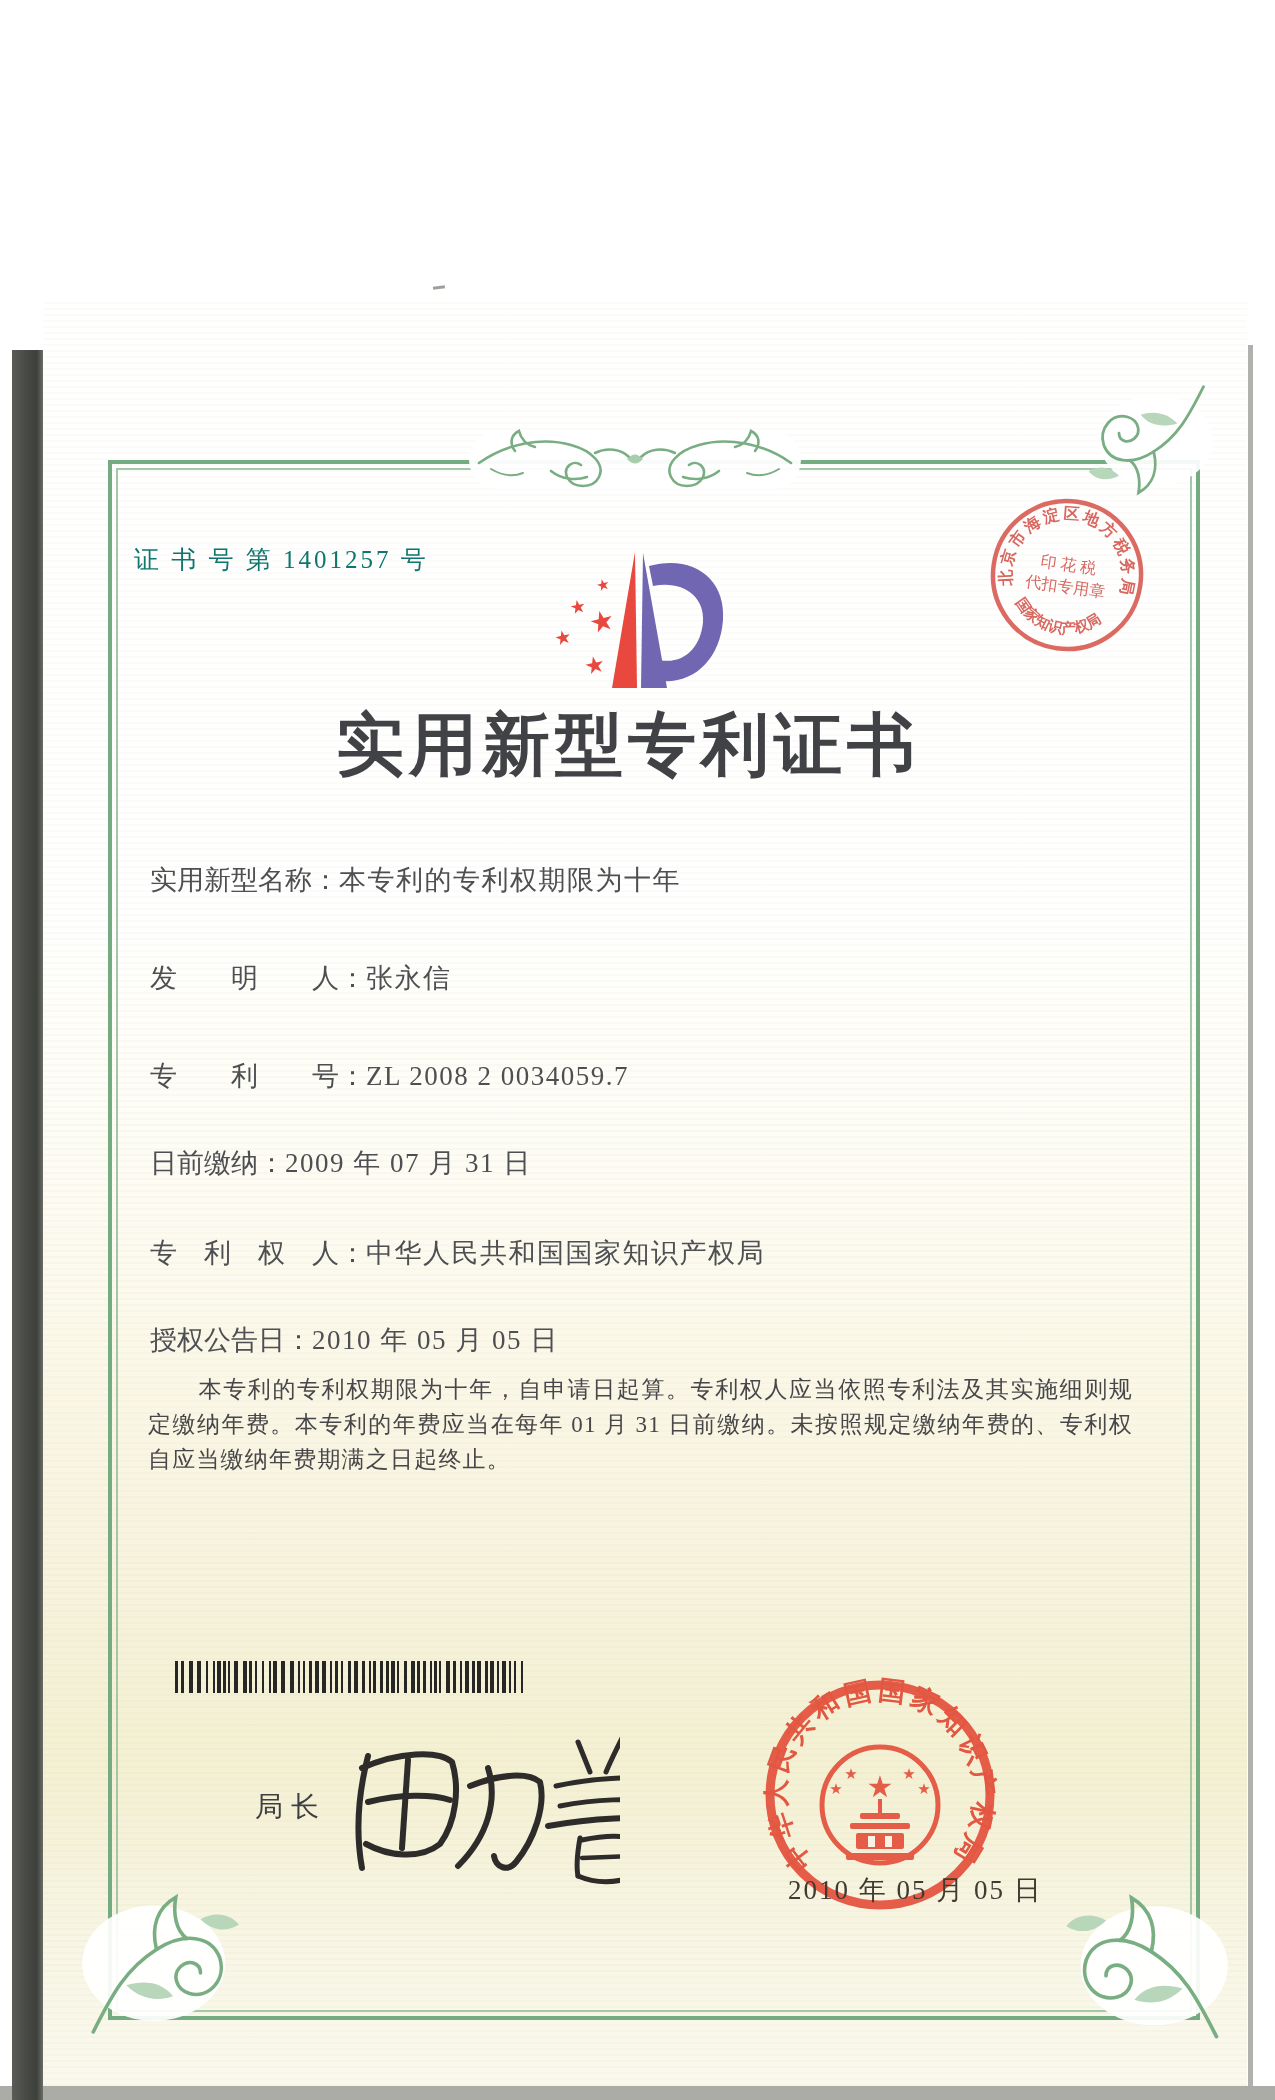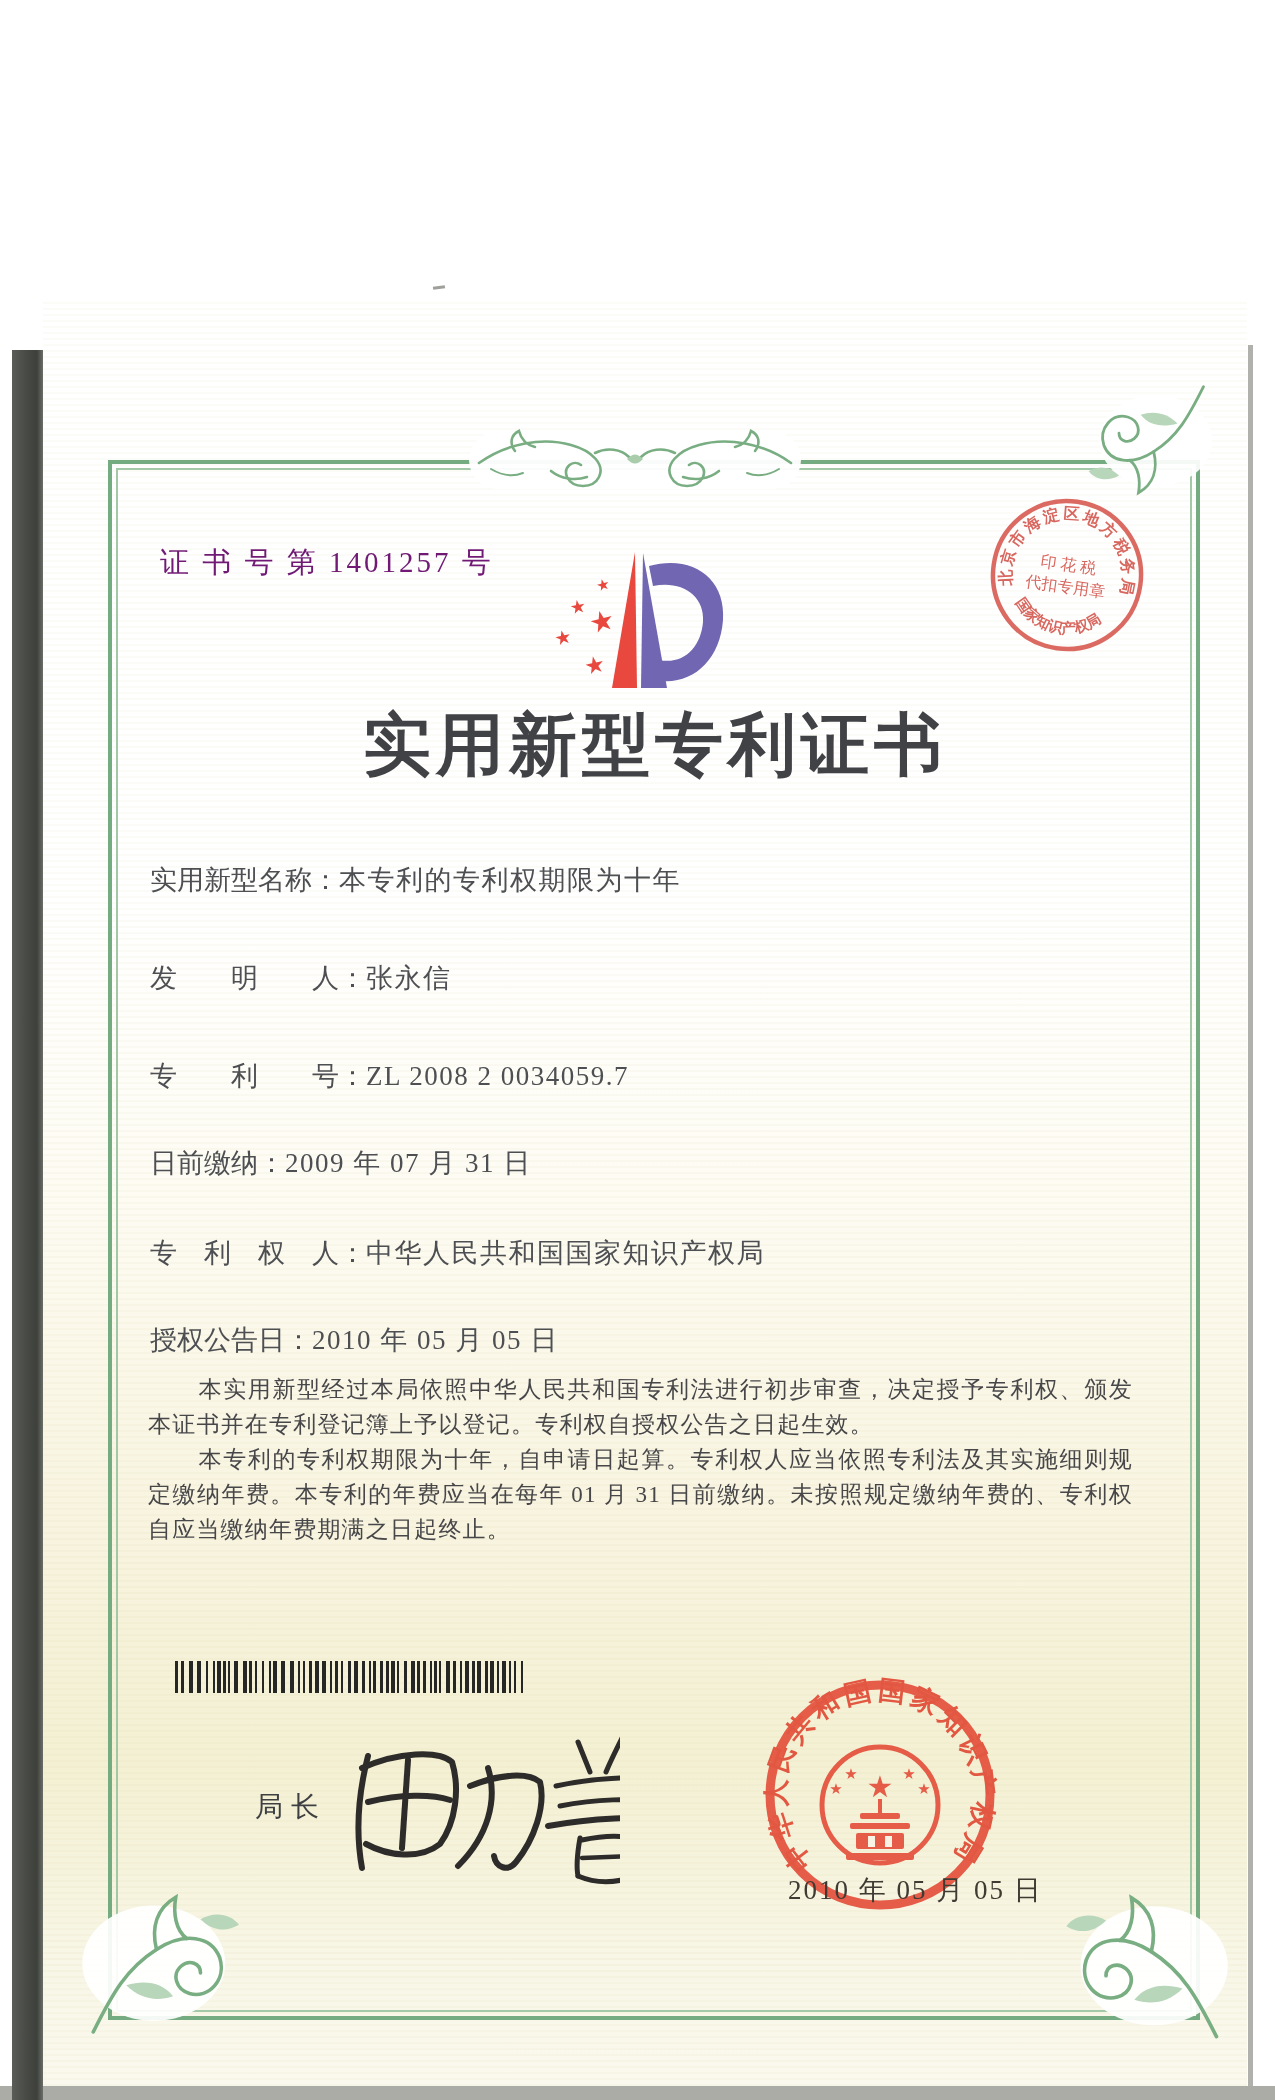"证 书 号 第 1401257" #cert-no { color: #701a75 -> #0f766e; font-size: 29px -> 25px; left: 160px -> 134px }
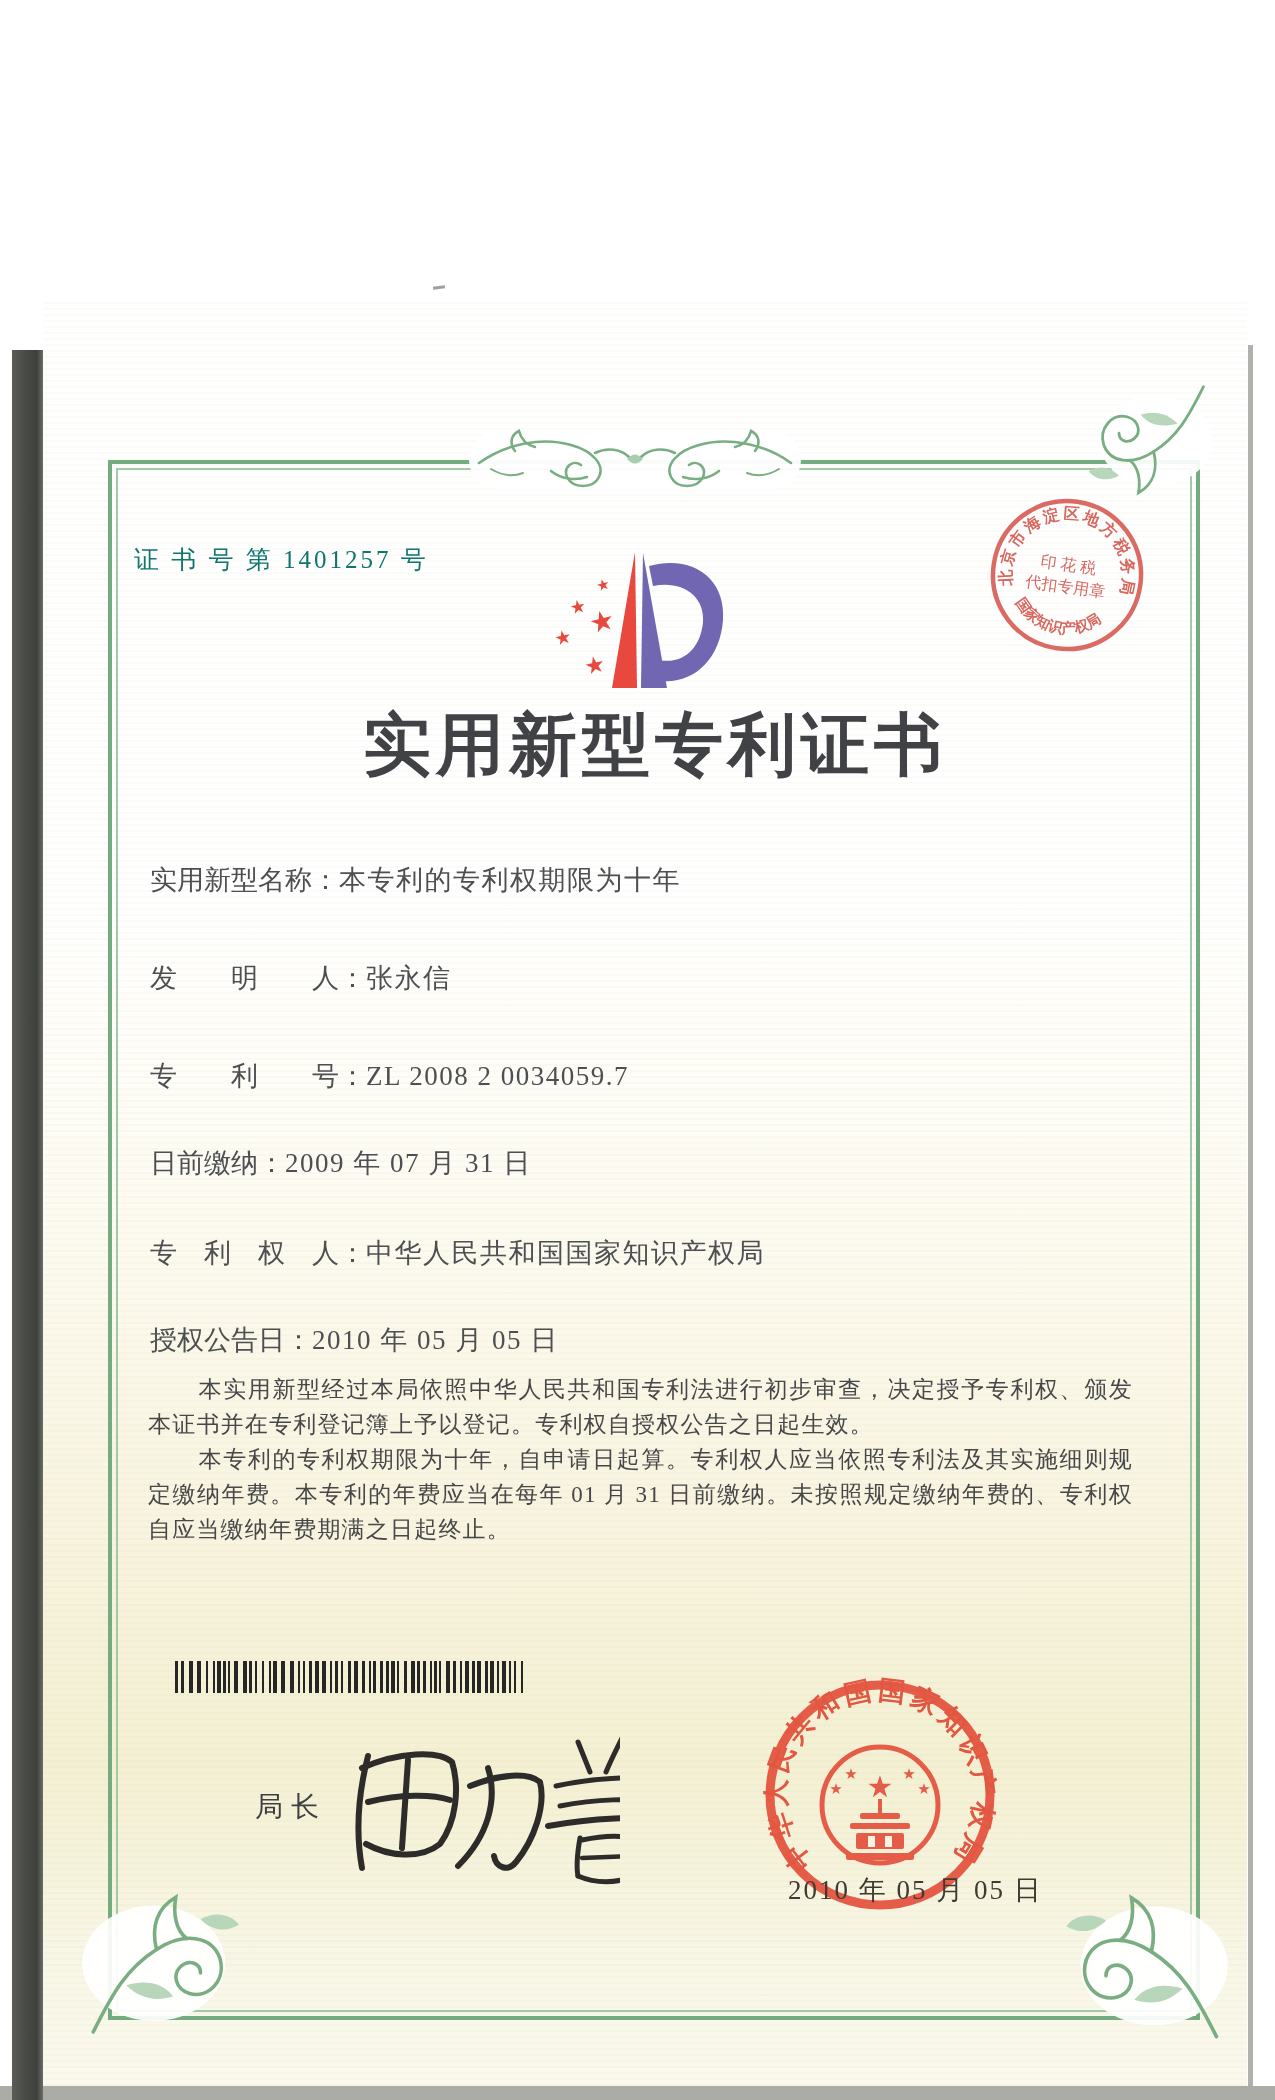"实用新型专利证书" #title { padding-left: 27px -> none }
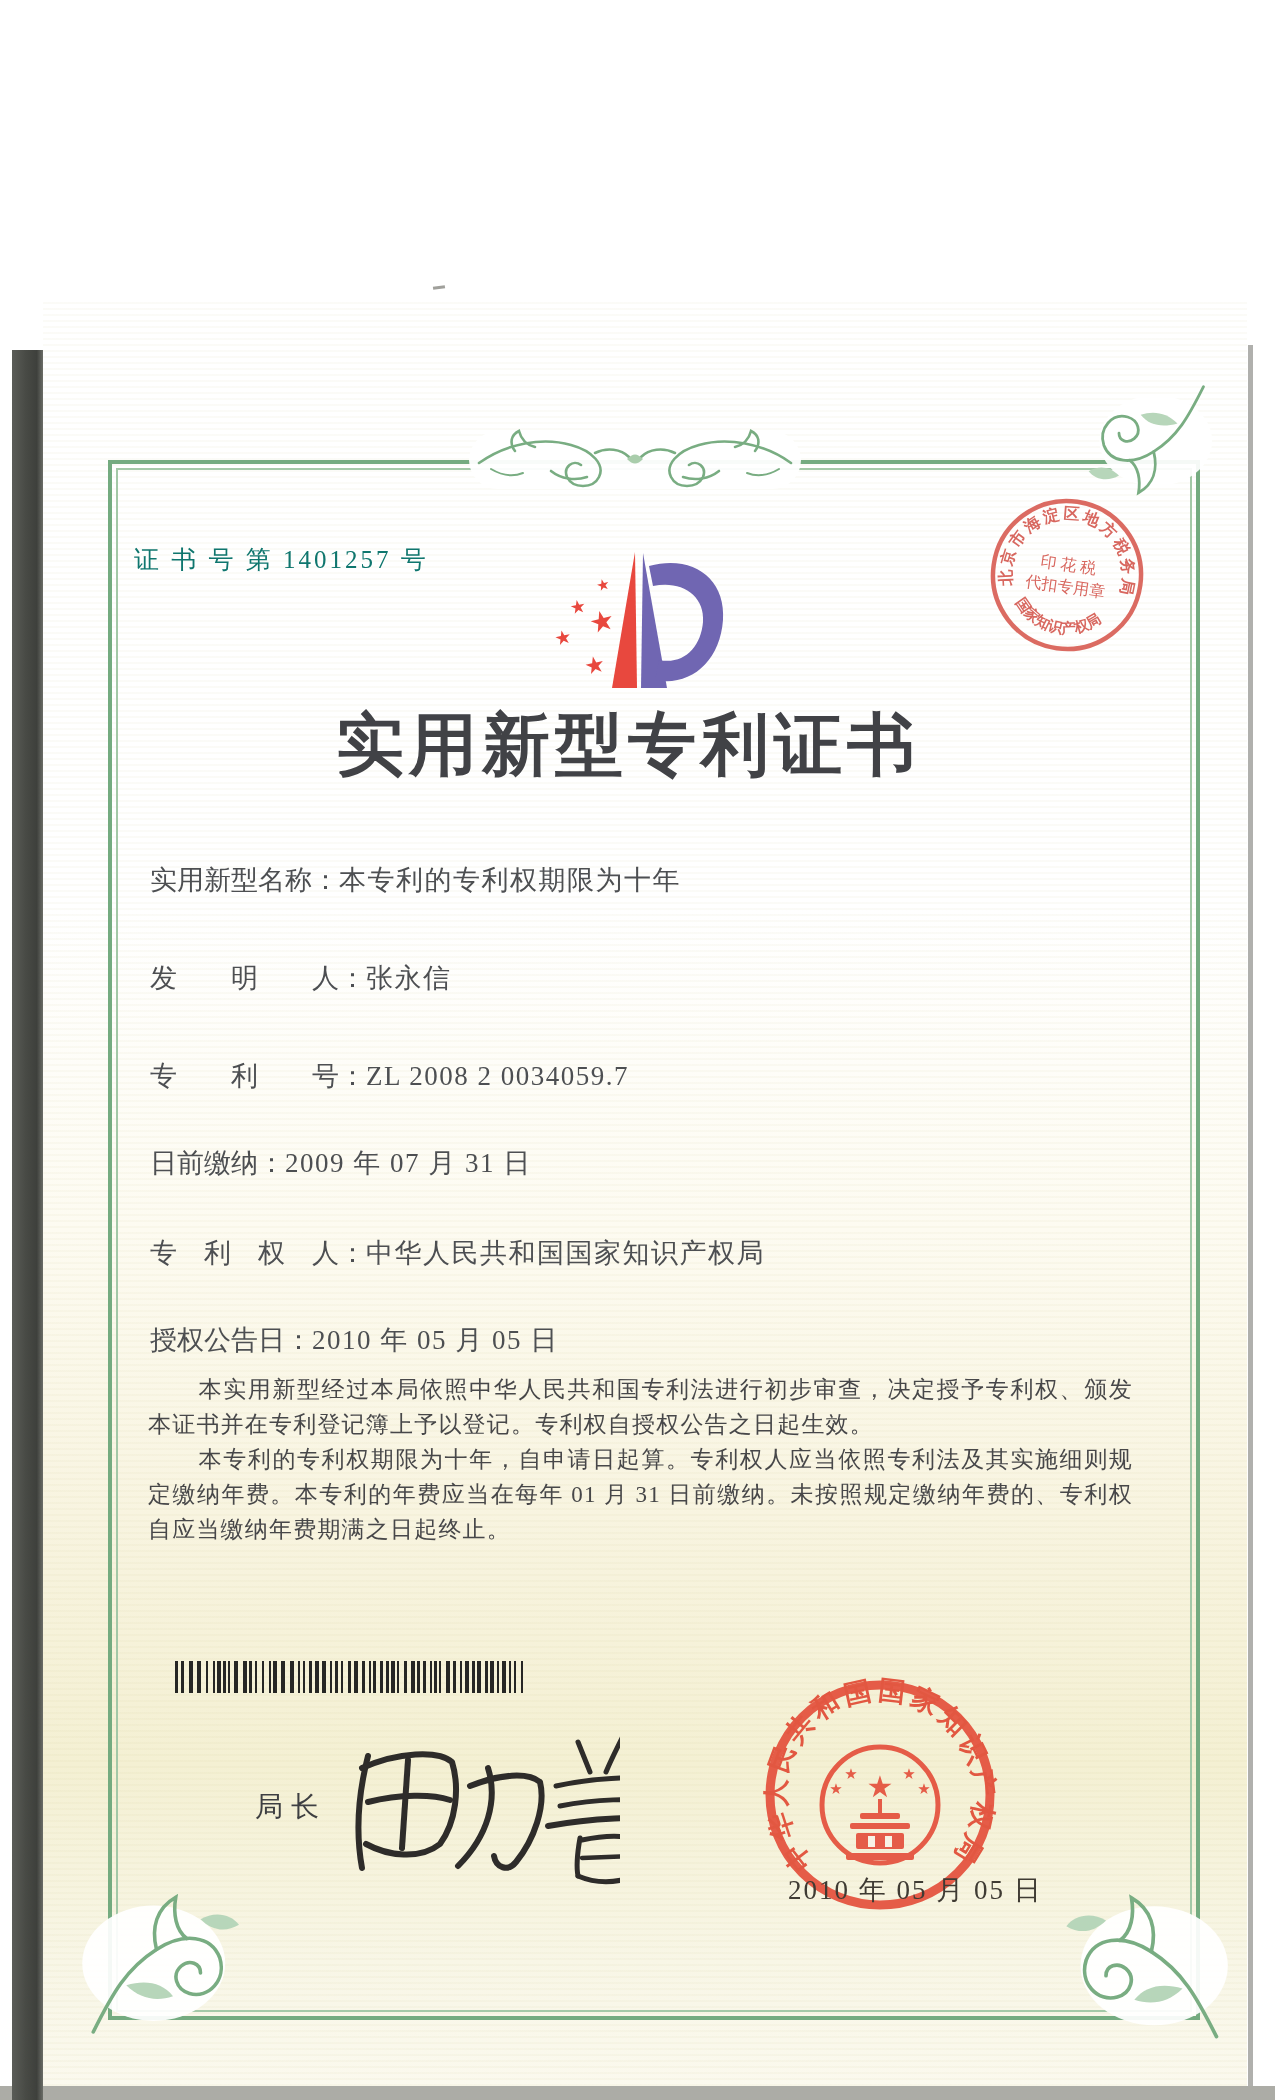"本实用新型经过本局依照中华人民共和国专利法进行初步审查，决定授予专利权、颁发本证" p { html: <p>本实用新型经过本局依照中华人民共和国专利法进行初步审查，决定授予专利权、颁发本证书并在专利登记簿上予以登记。专利权自授权公告之日起生效。</p> -> none }
